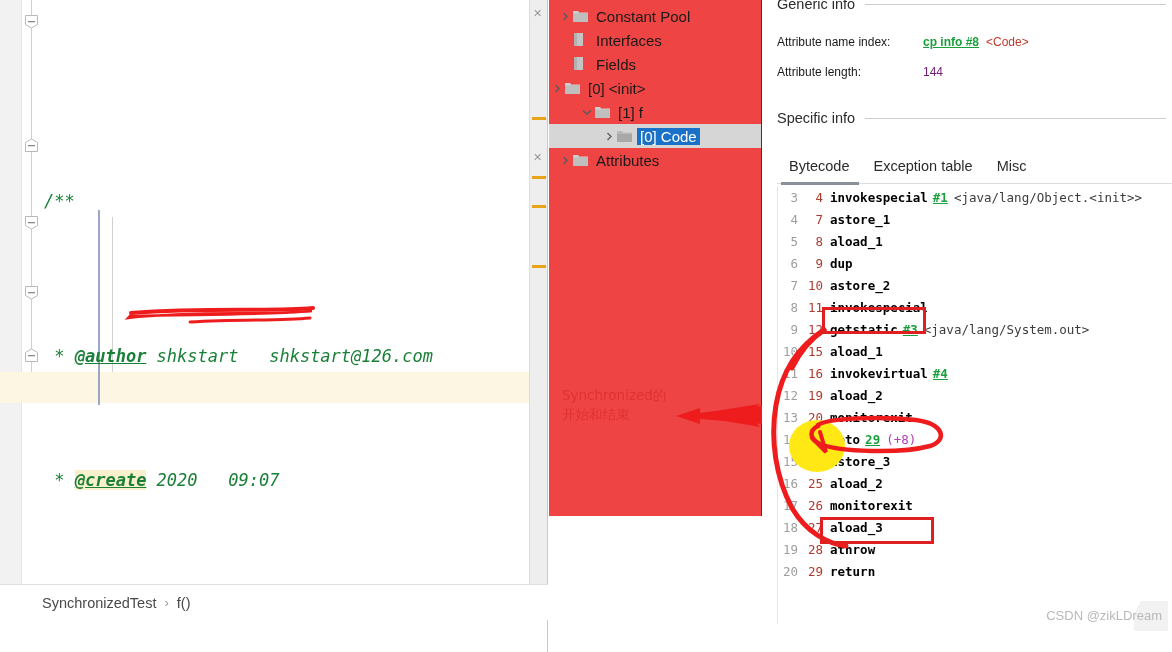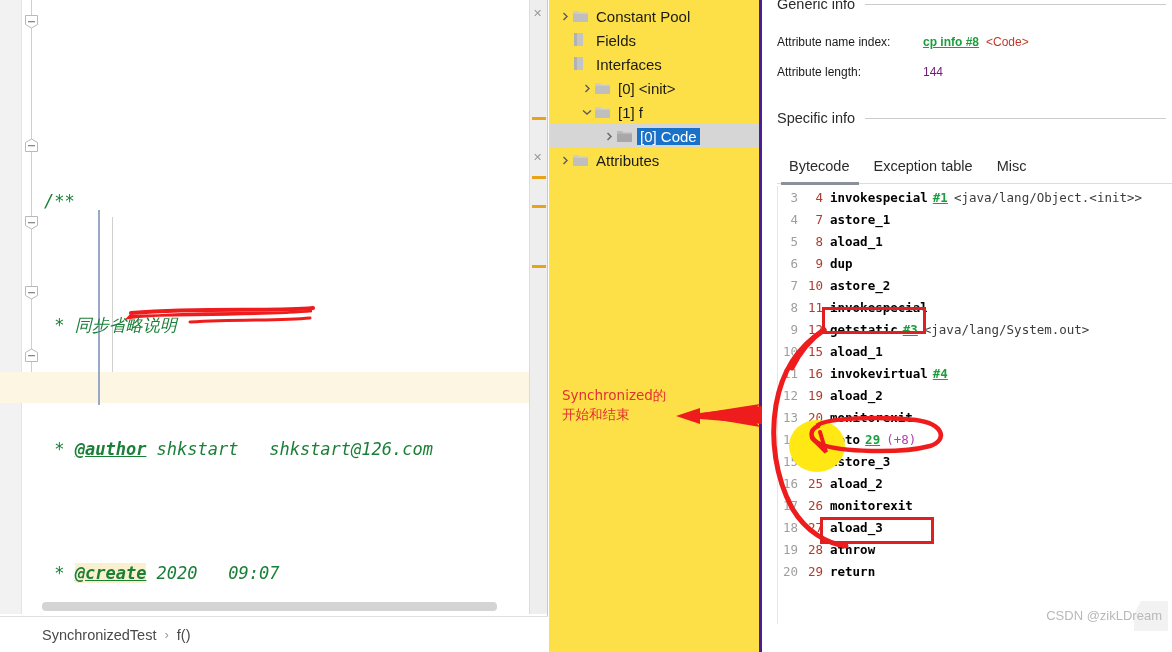"Constant Pool" #tree-panel { background: #fde047 -> #ef4444; border-right: 3px solid #4c1d95 -> 1px solid #4c1d95; height: 652px -> 516px }
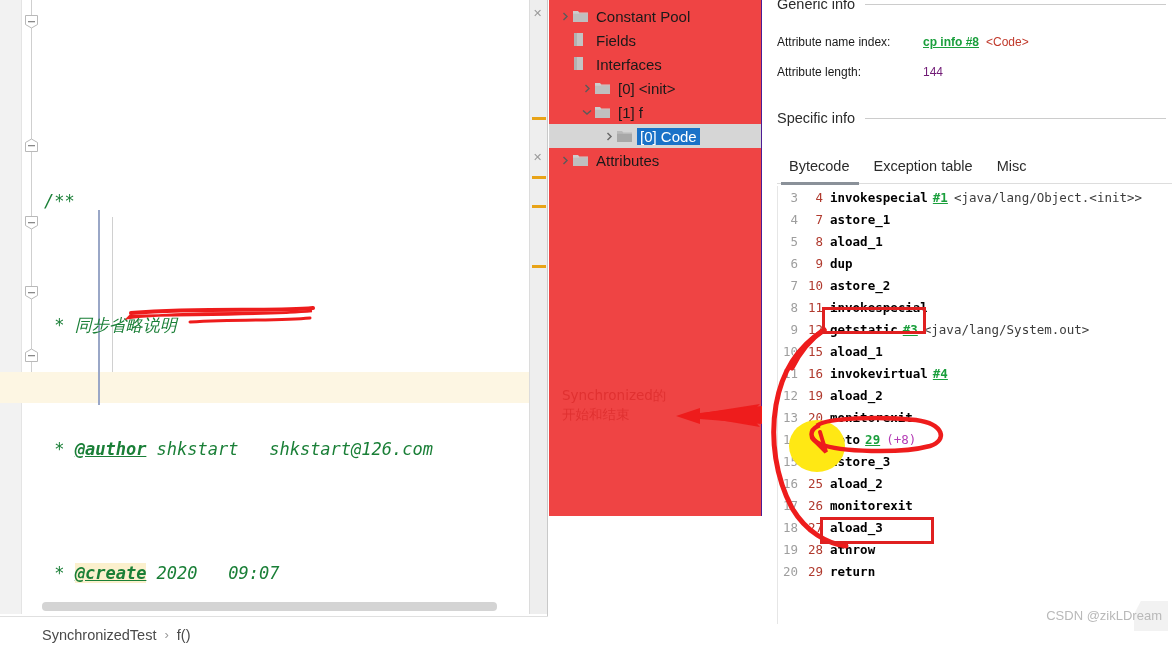"Fields" div.tree-row { order: before "Interfaces" -> after "Interfaces" }
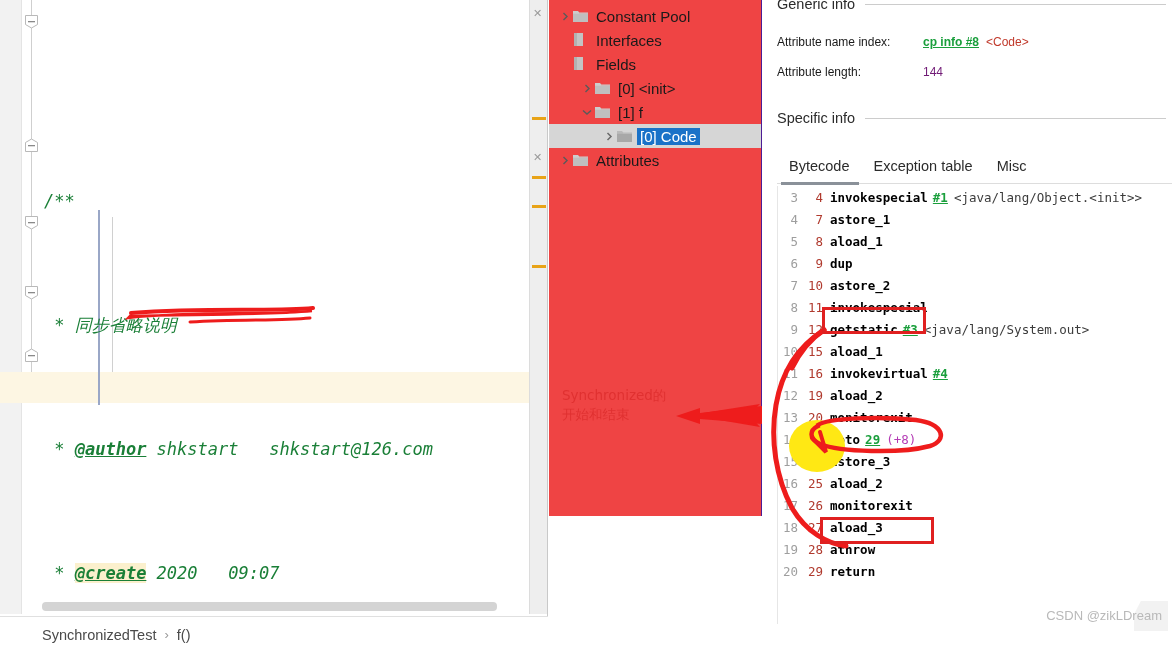"[0] <init>" div.tree-row { padding-left: 30px -> none }
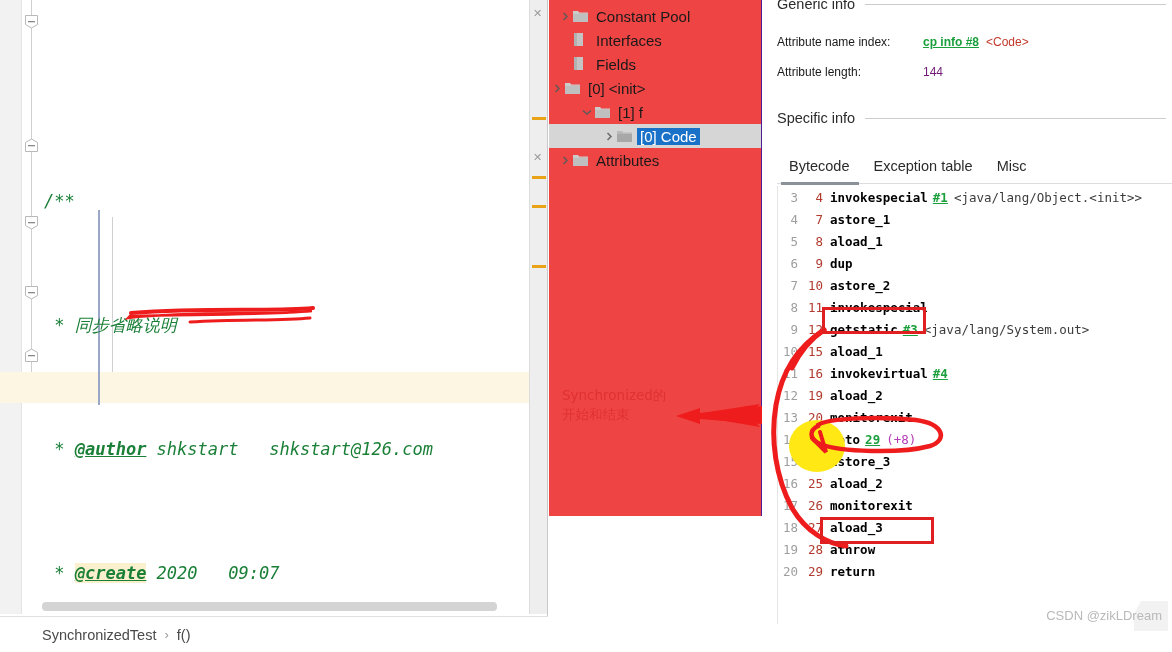"* 同步省略说明" div.cline { html: <div><span> * </span><span>同步省略说明</span></div> -> none }
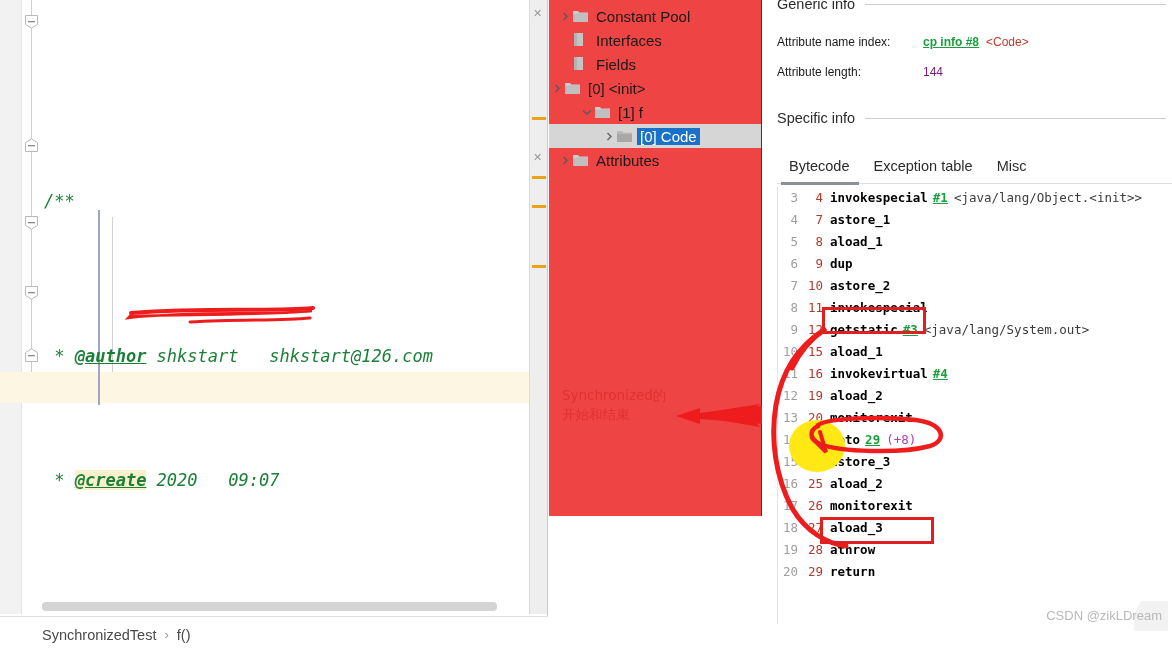"SynchronizedTest" #breadcrumb-bar { top: 616px -> 584px }
